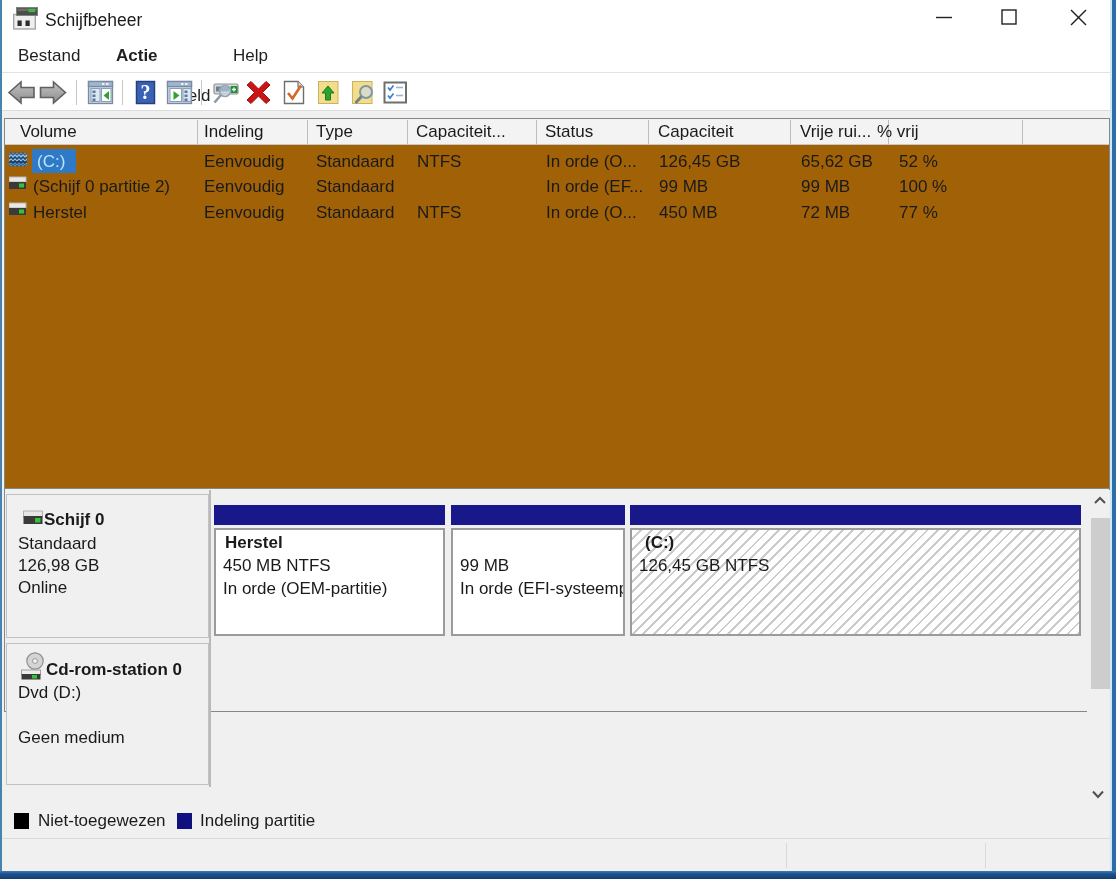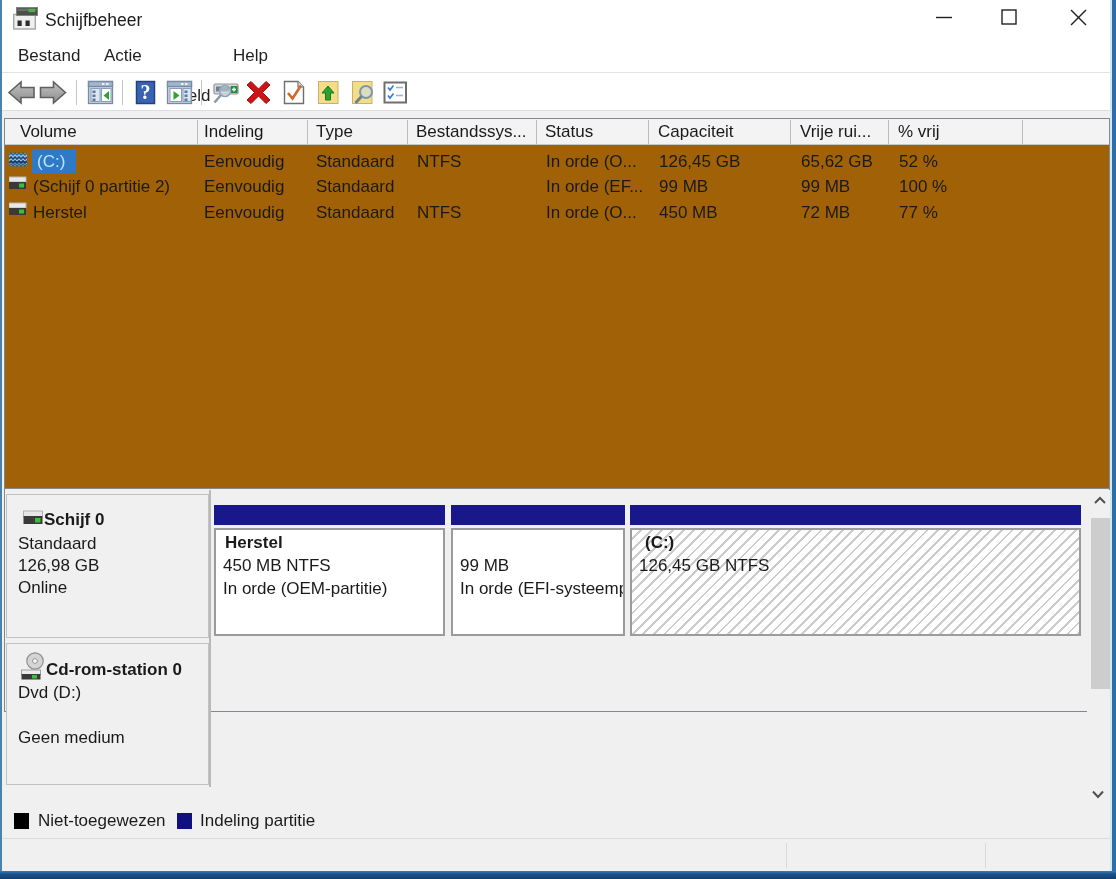"Actie" div.abs { font-weight: none -> bold; left: 104px -> 116px }
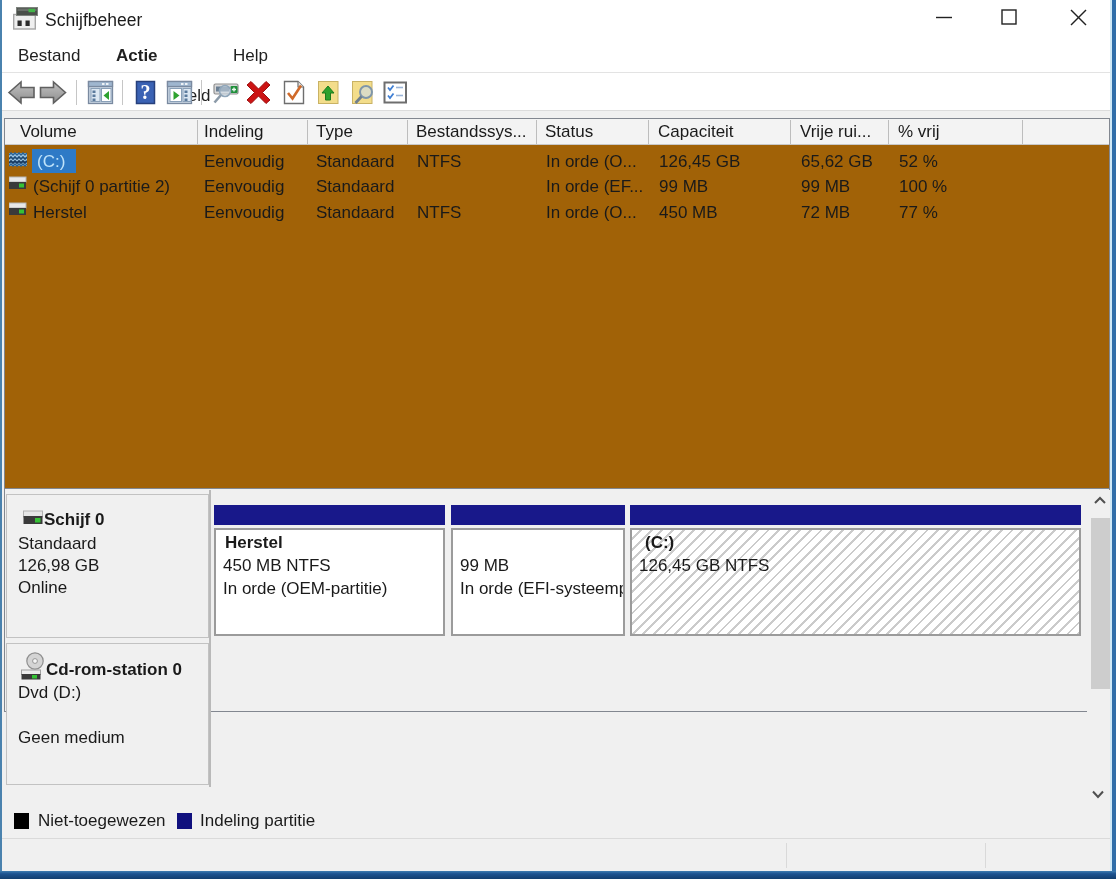"Bestandssys..." div.abs { text: Bestandssys -> Capaciteit }
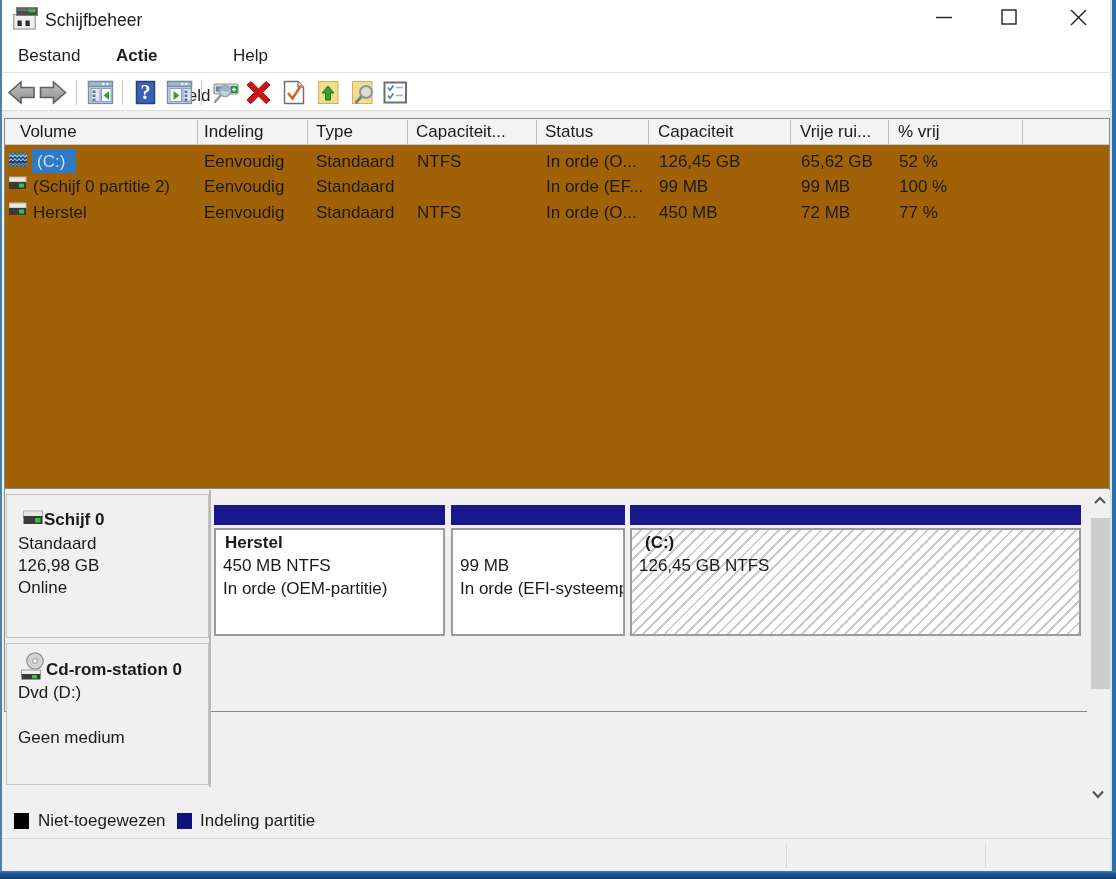"% vrij" div.abs { left: 893px -> 872px }
